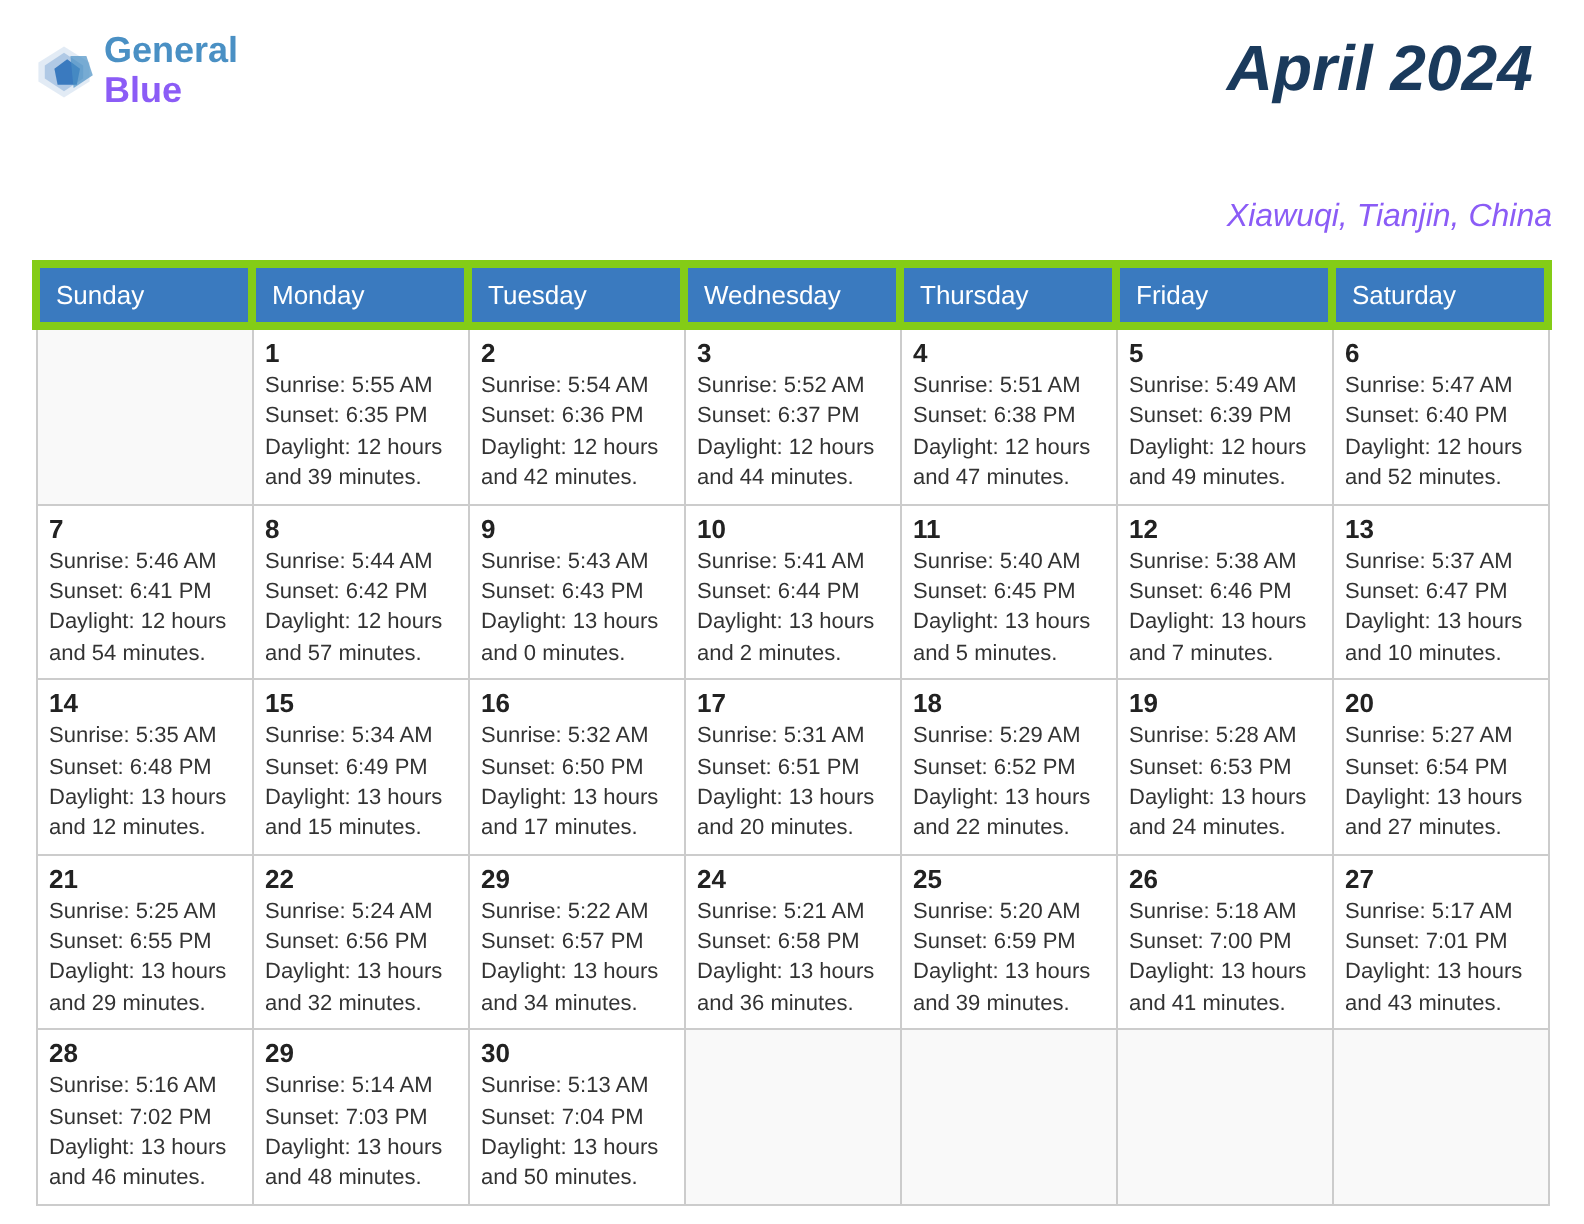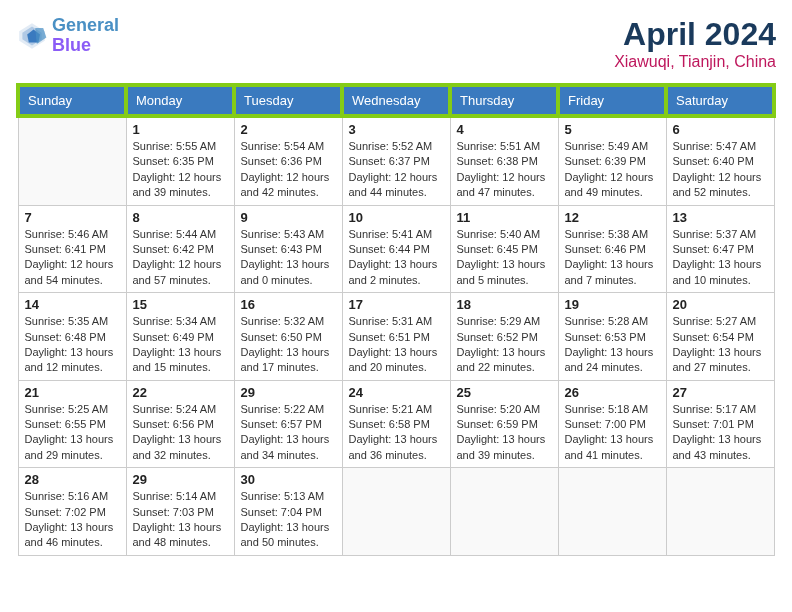"April 2024" .title-area { font-style: none -> italic; text-align: right -> none }
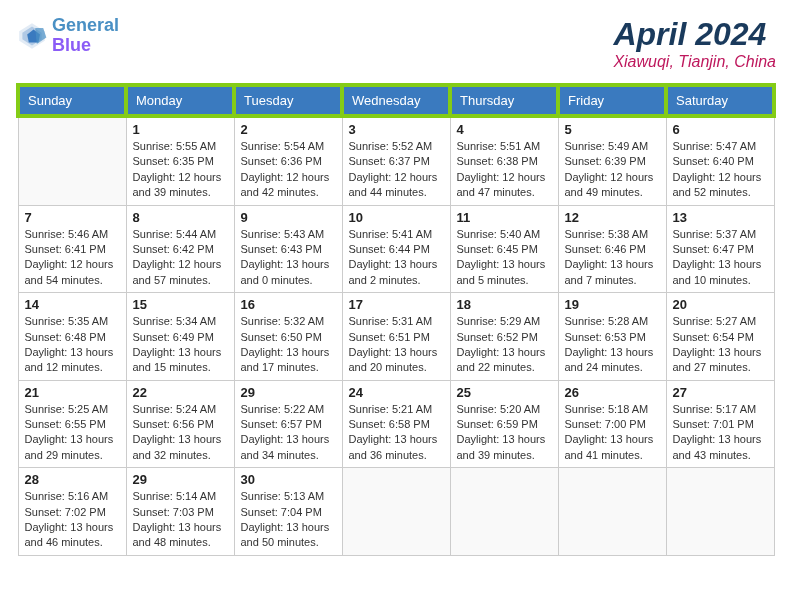"Xiawuqi, Tianjin, China" .subtitle { color: #be185d -> #8b5cf6; margin-top: none -> 47px }
